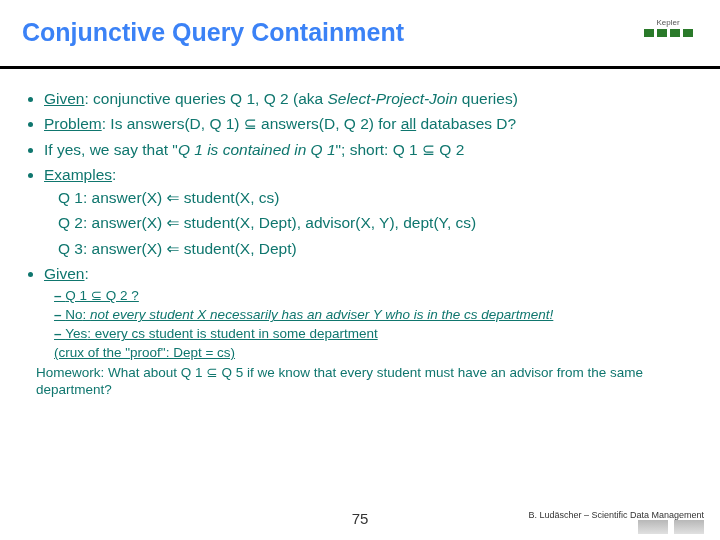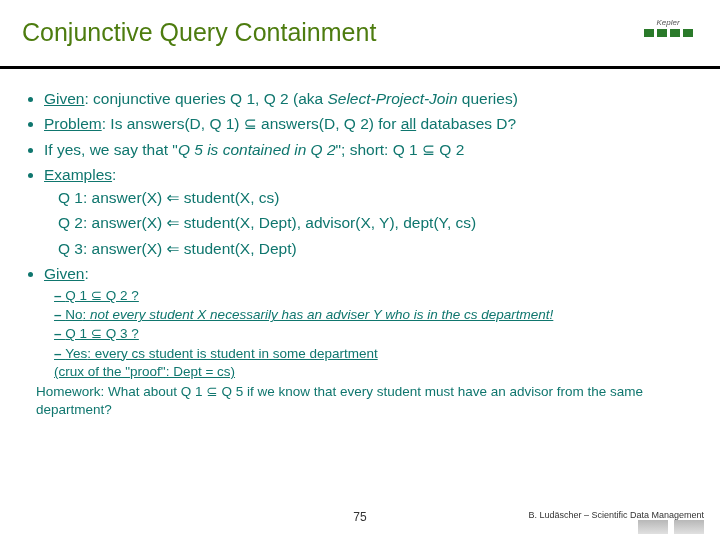"Conjunctive Query Containment" .title { color: #4d7c0f -> #3b82f6; font-weight: normal -> bold }
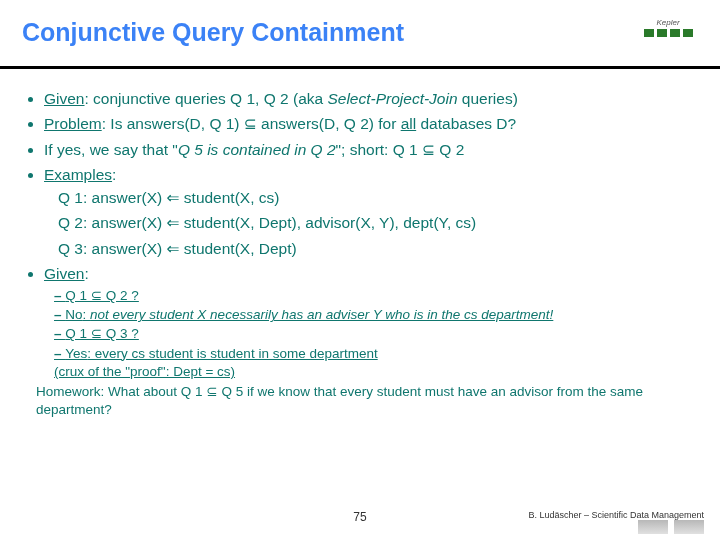"Kepler" .logo-top { font-style: italic -> none }
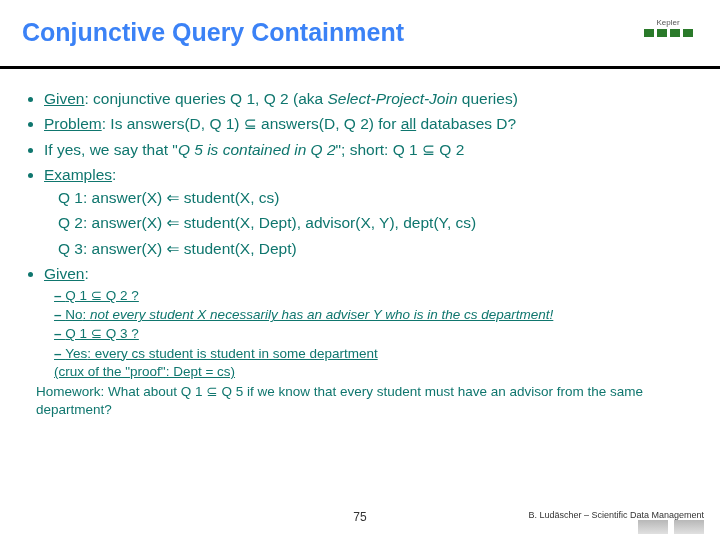"Q 5 is contained in" span.em { text: 5 is contained in Q 2 -> 1 is contained in Q 1 }
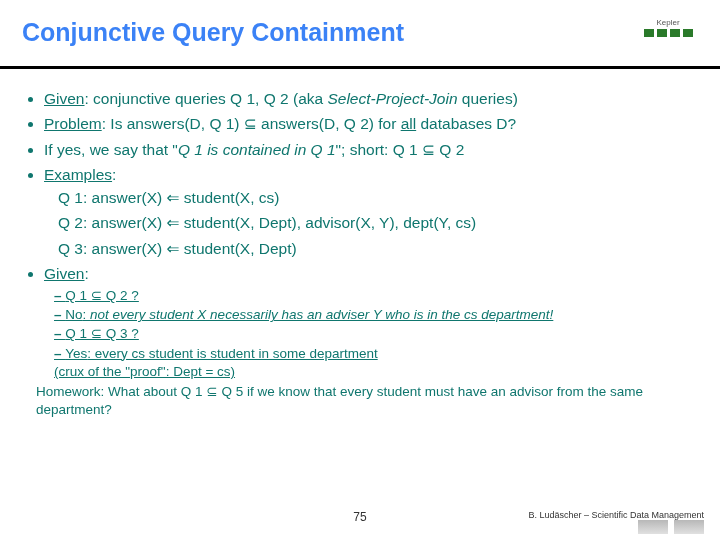"Q 1 ⊆ Q 3" li { html: <li>Q 1 ⊆ Q 3 ?</li> -> none }
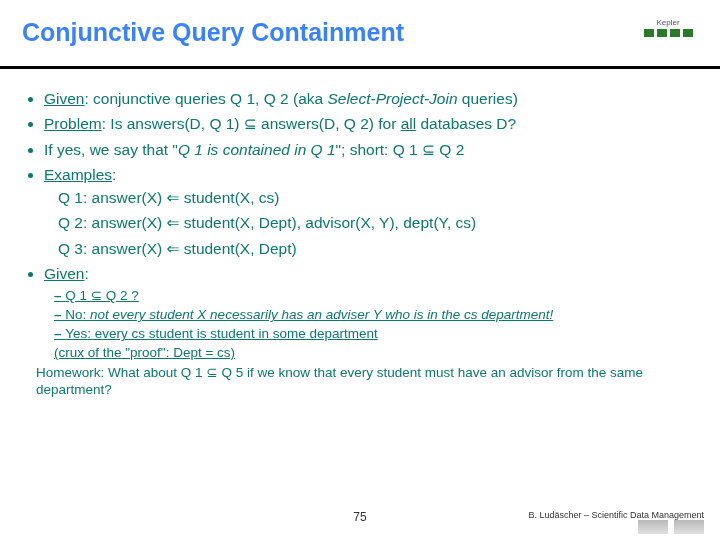"75" .footer-center { font-size: 12px -> 15px }
